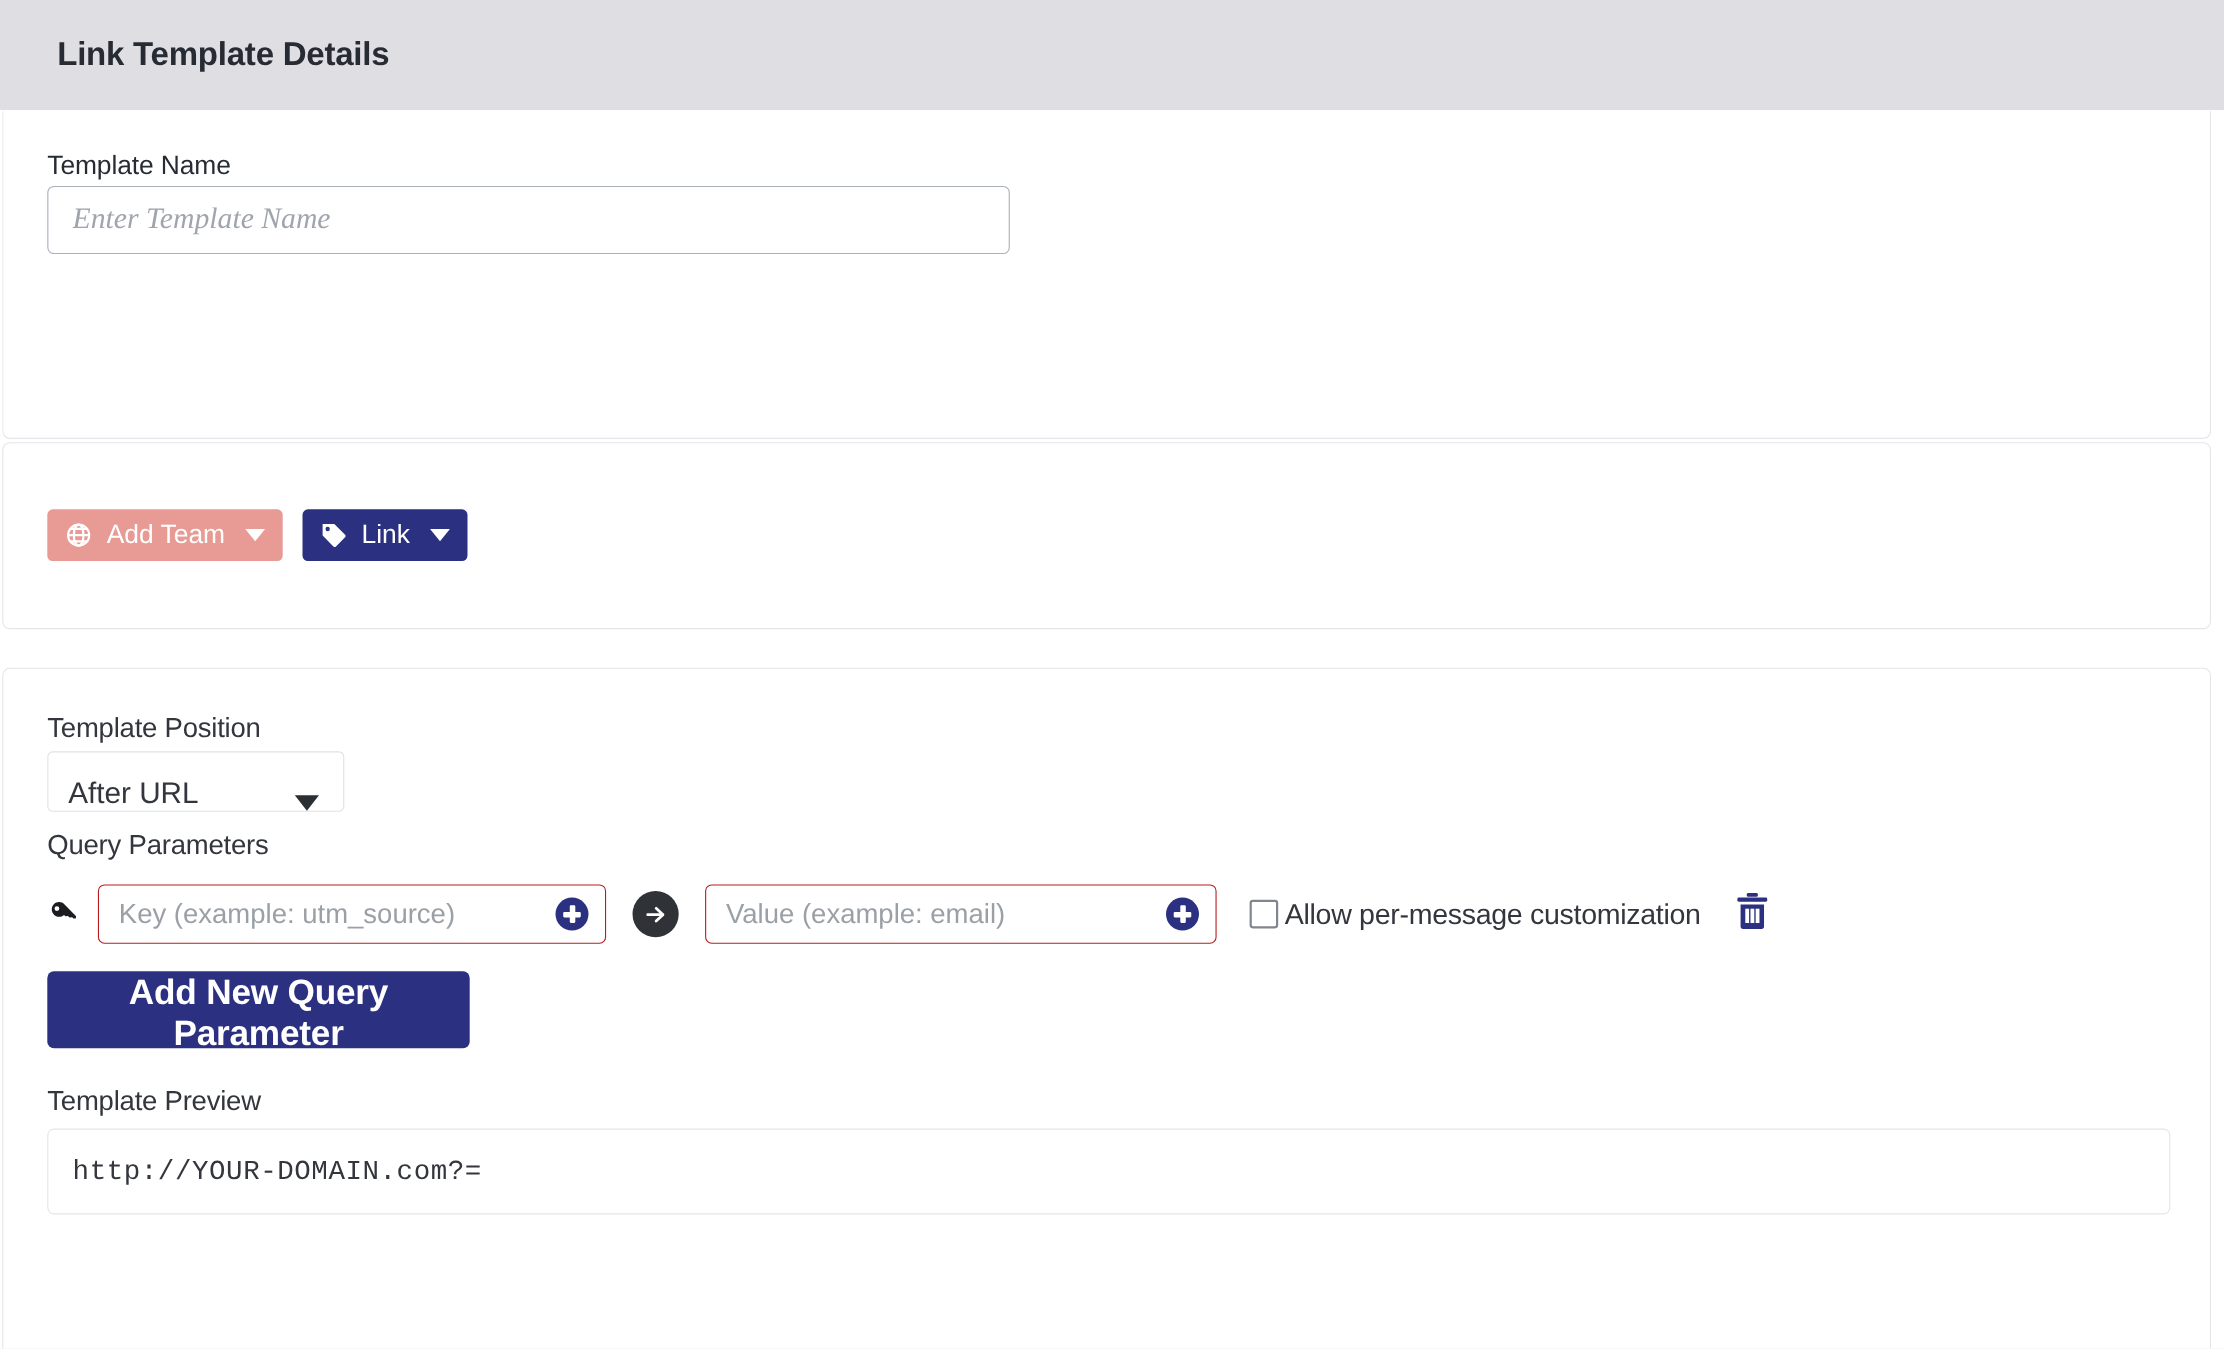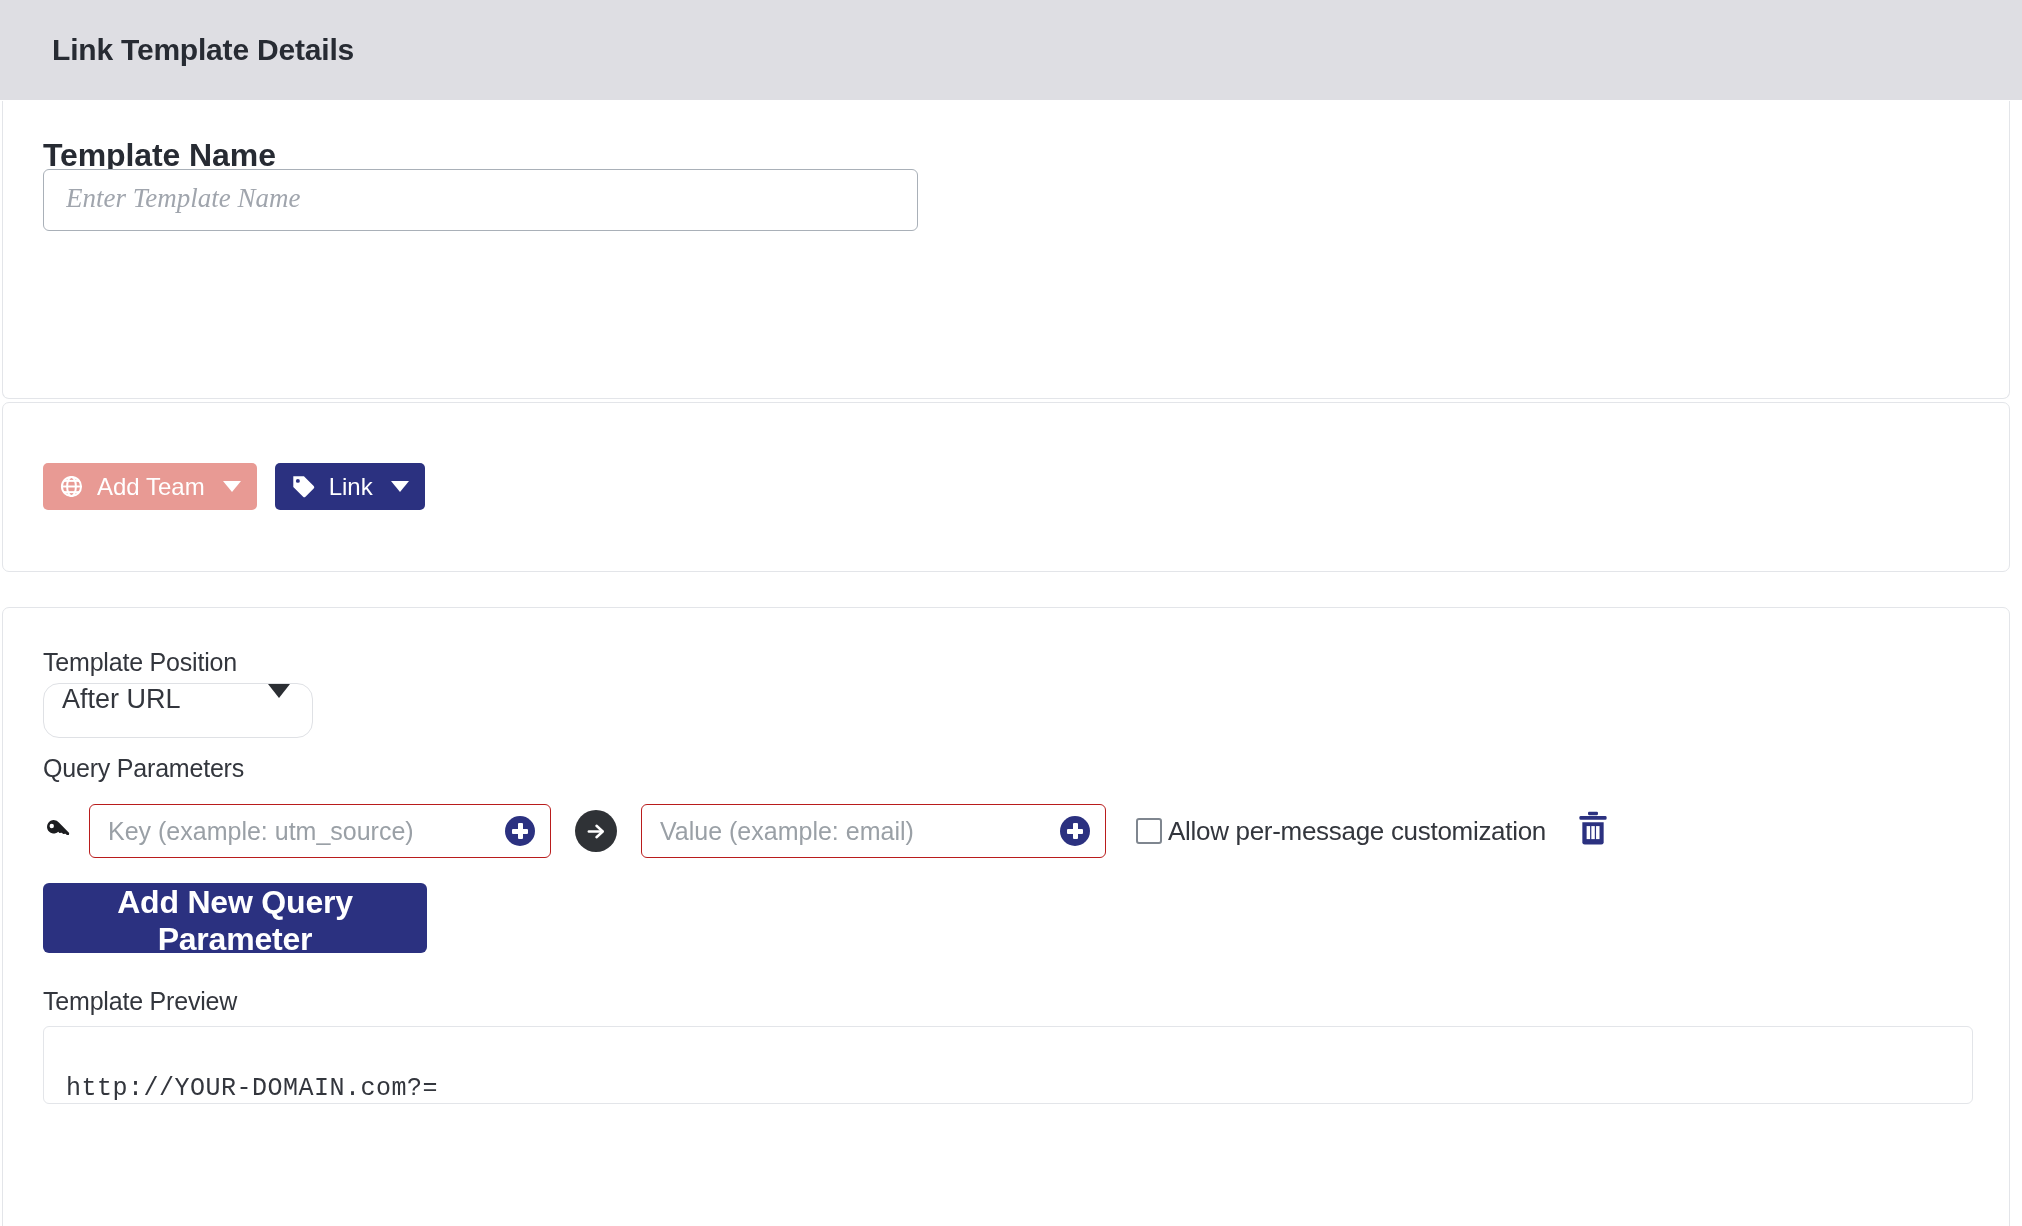"Template Name" .label-bold { font-size: 32px -> 24px; font-weight: 700 -> 400 }
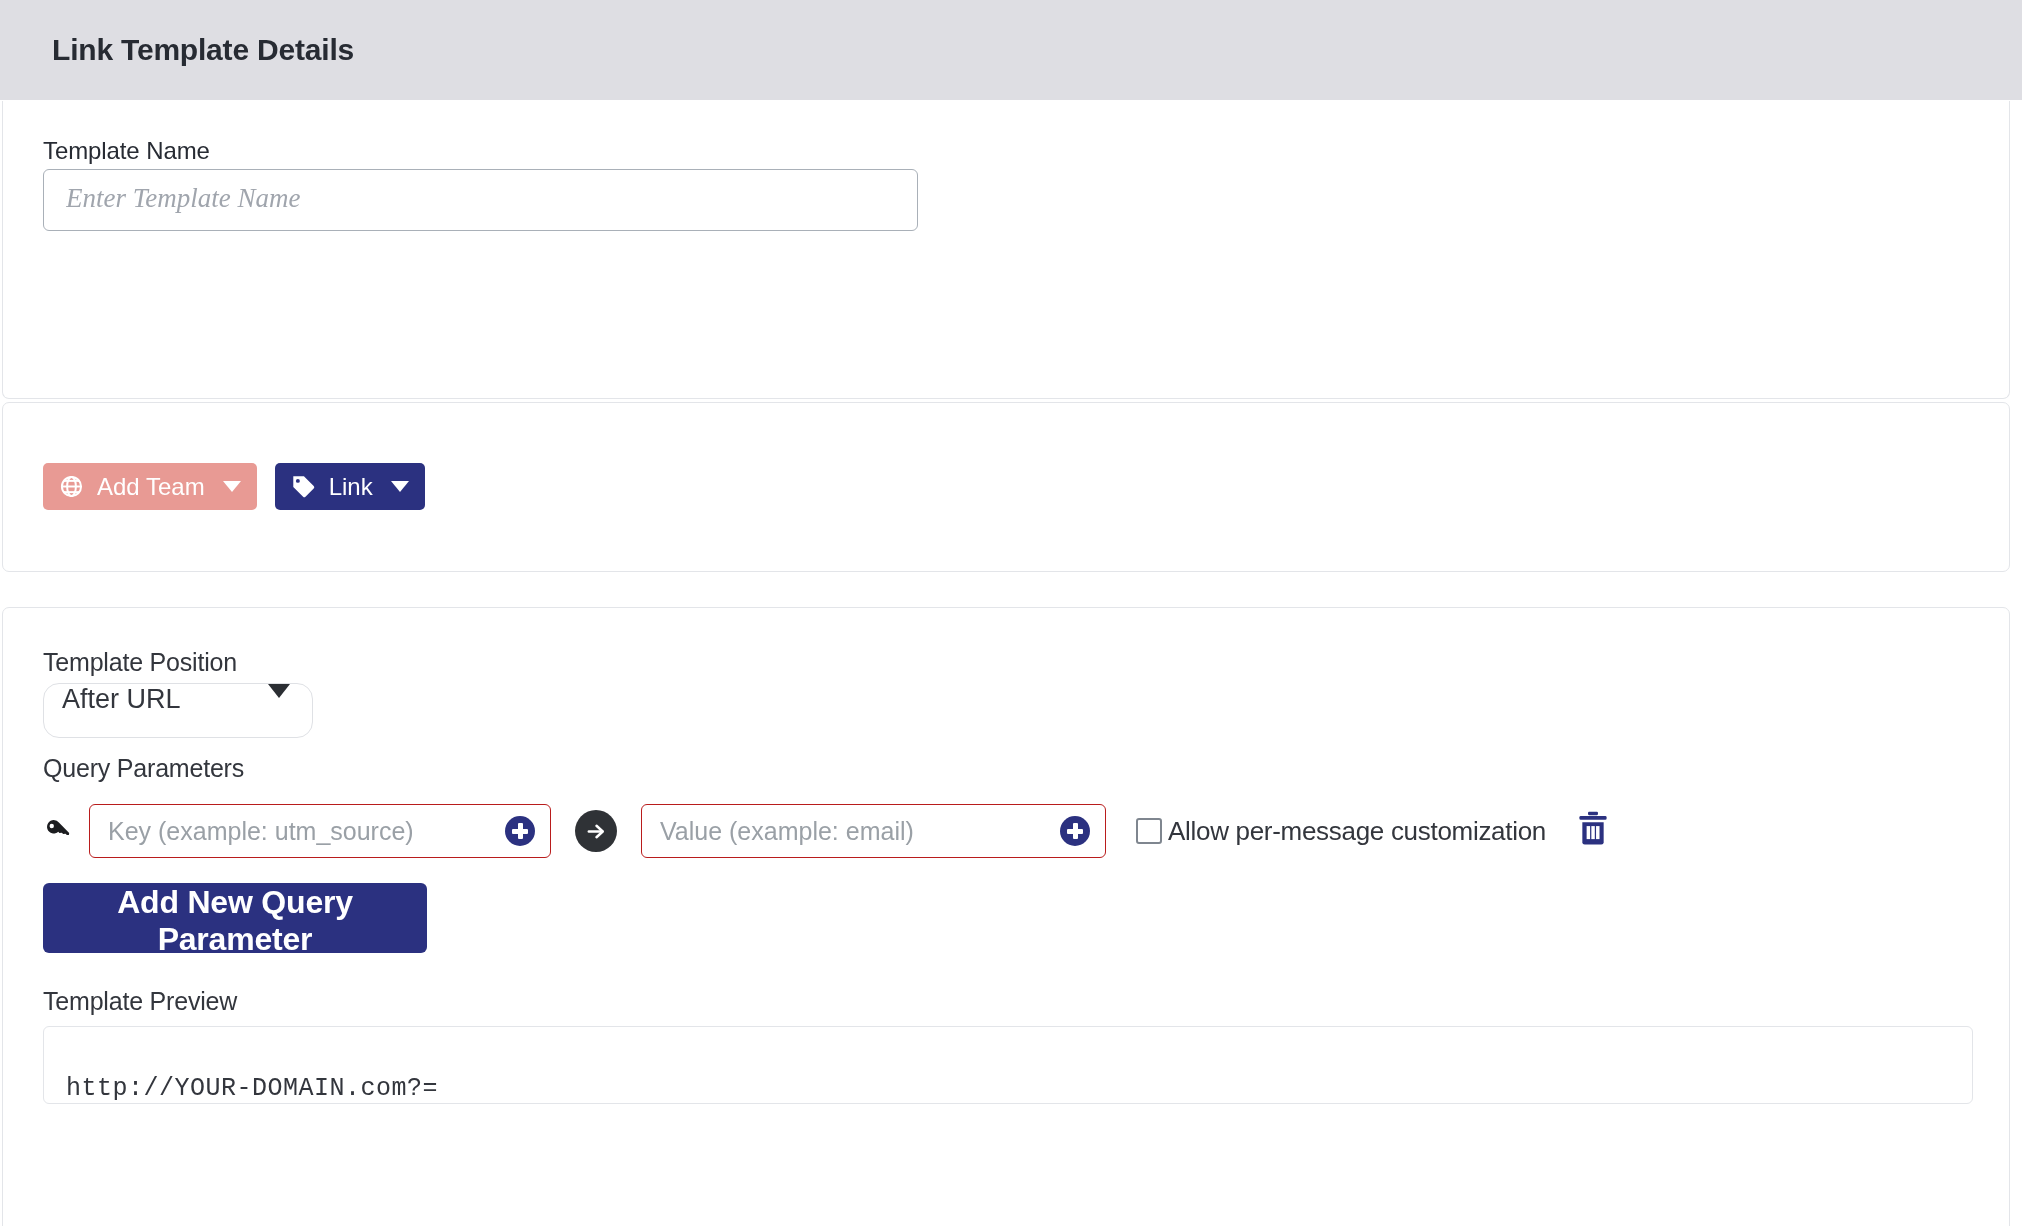"After URL" .tp-select { align-items: flex-start -> flex-end; border-radius: 16px -> 5px }
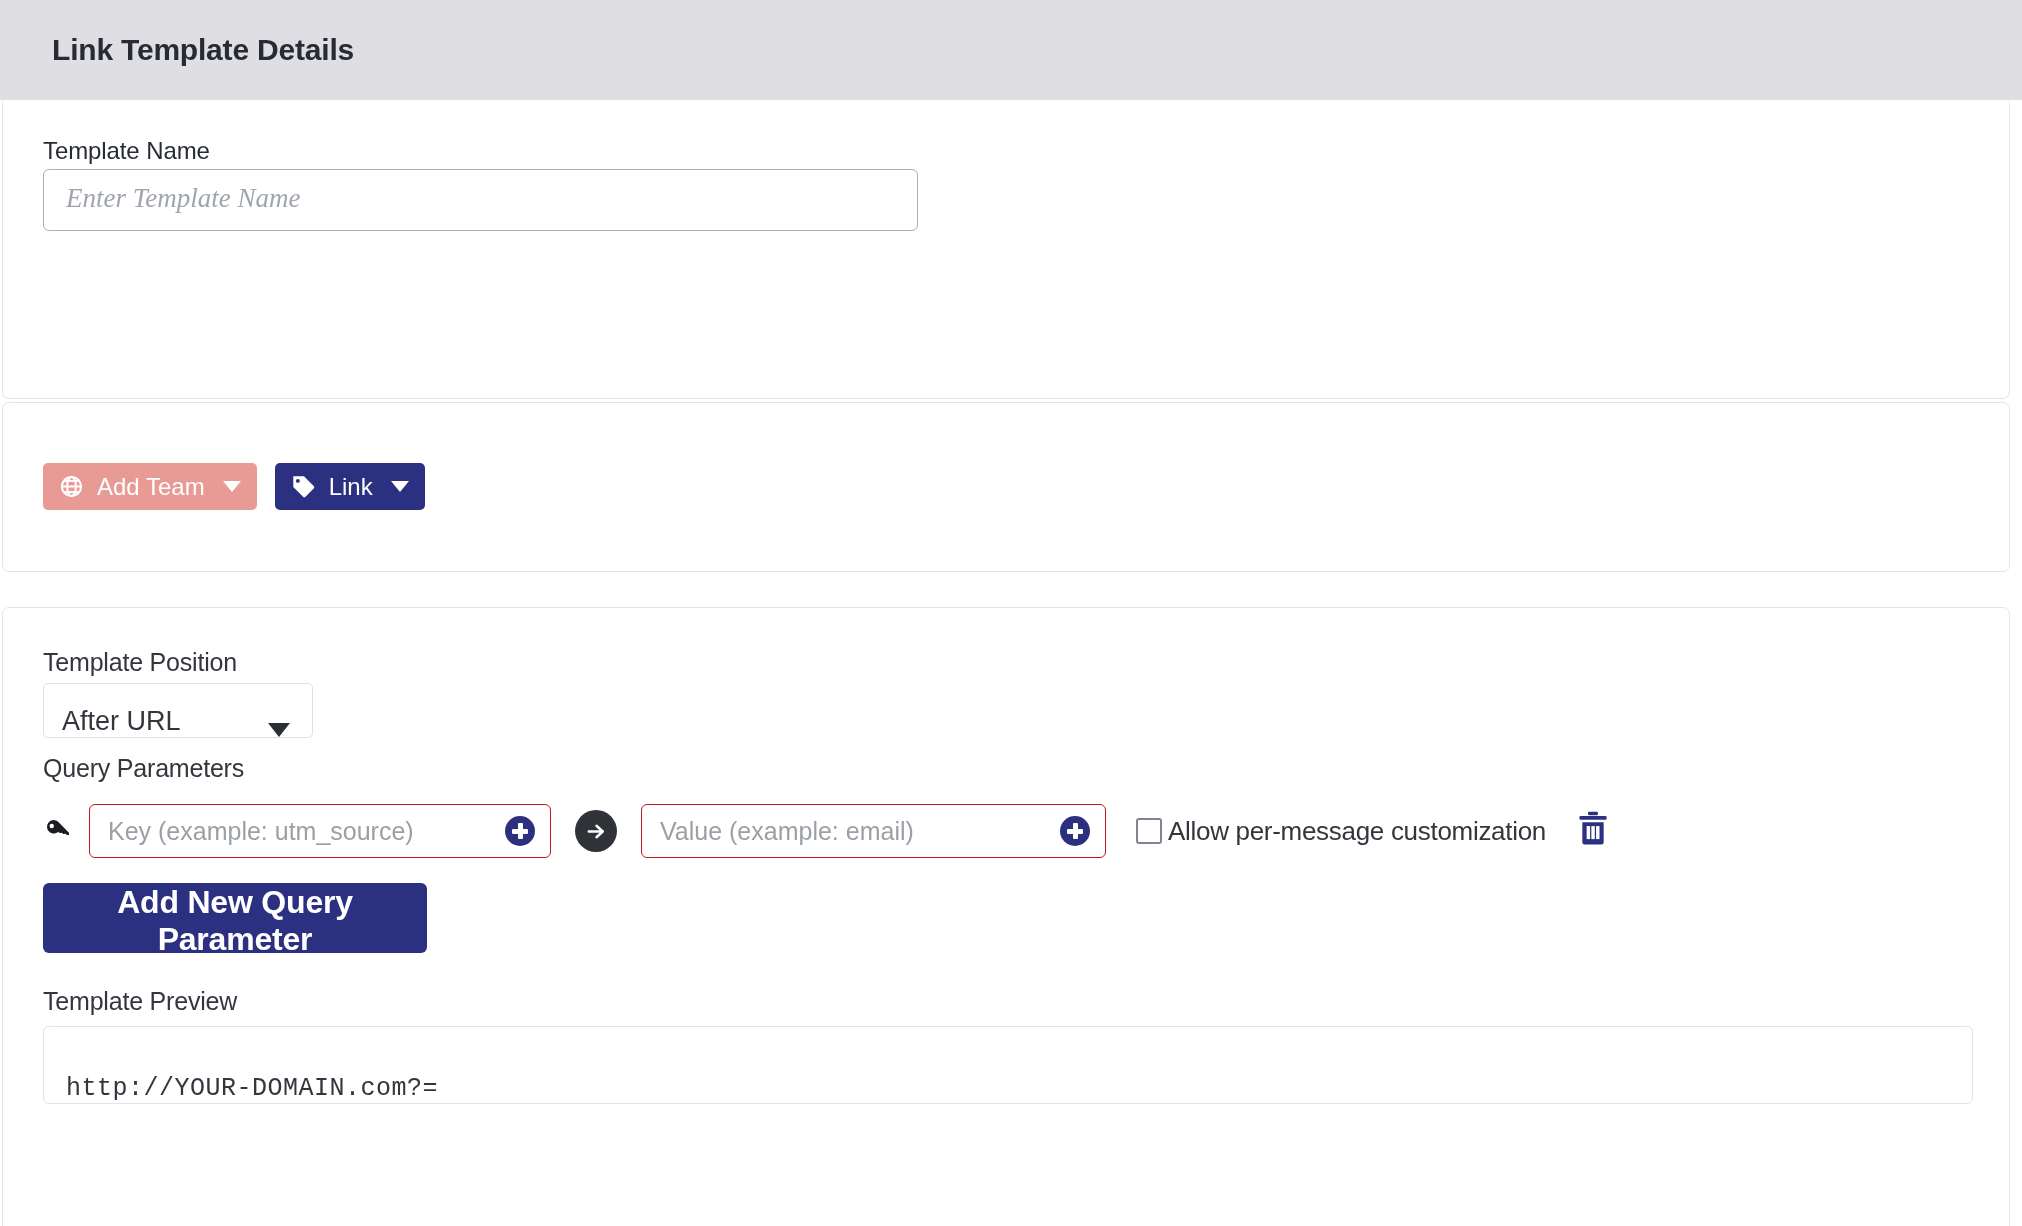"http://YOUR-DOMAIN.com?=" .preview-box { align-items: flex-end -> center }
